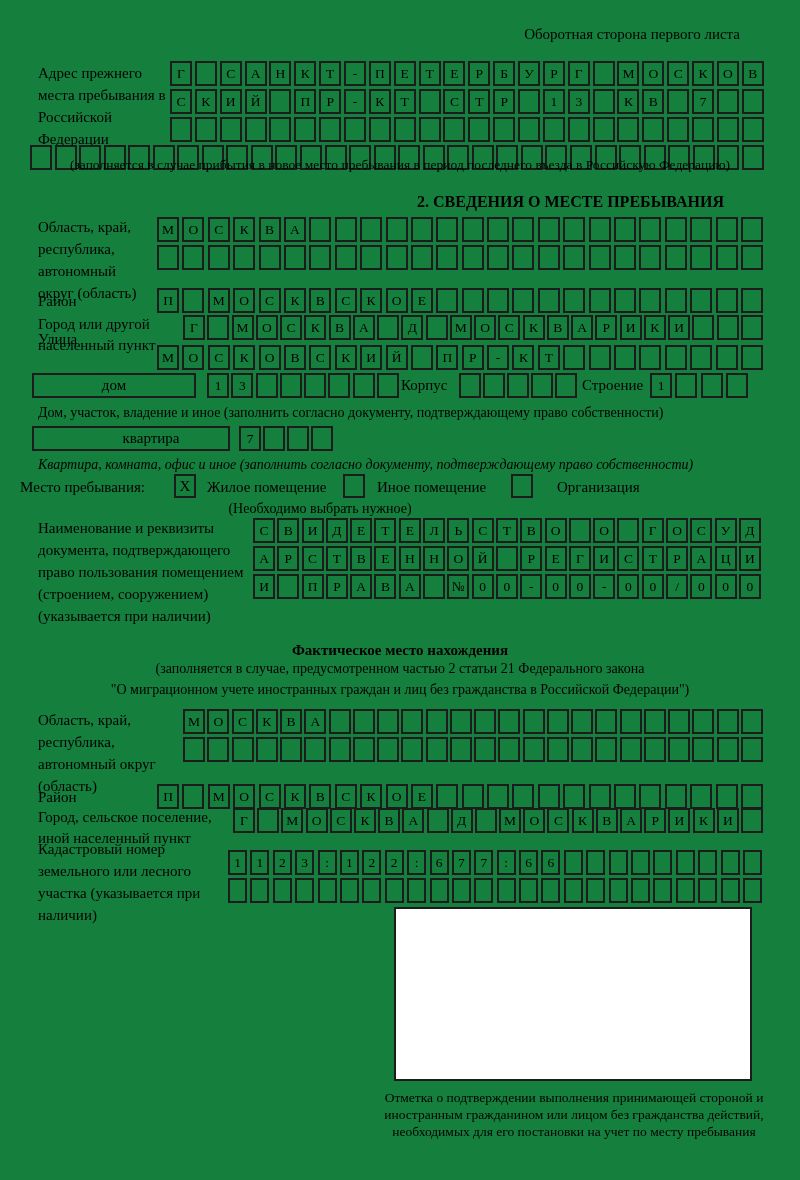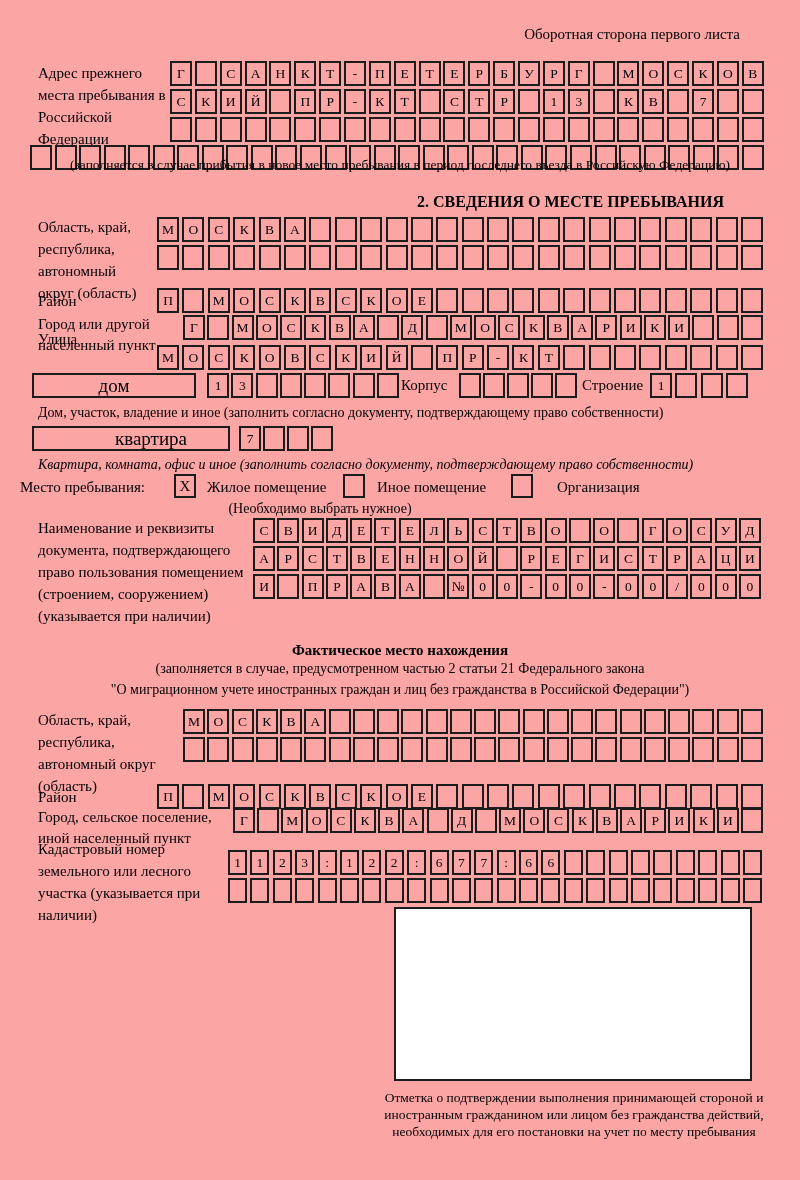"Оборотная сторона первого листа" .page { background: #fca5a5 -> #15803d }
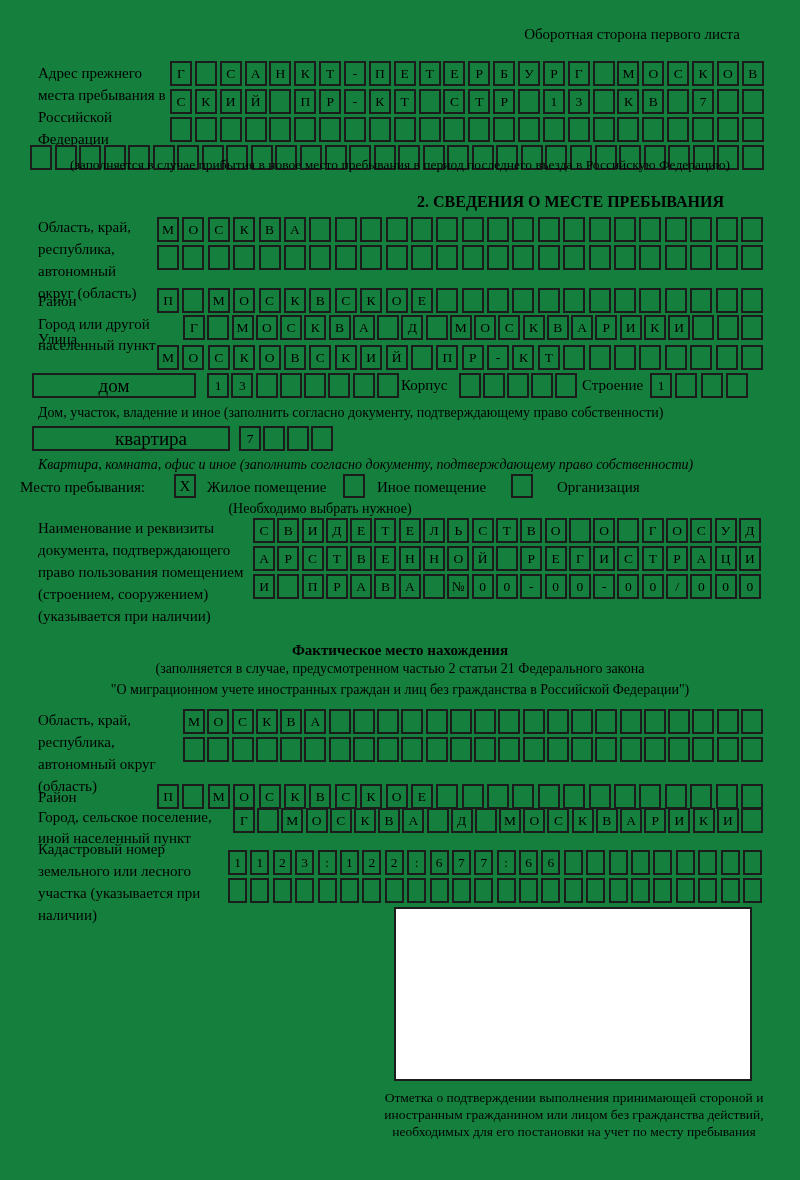"дом" .wbox { font-size: 19px -> 15px }
